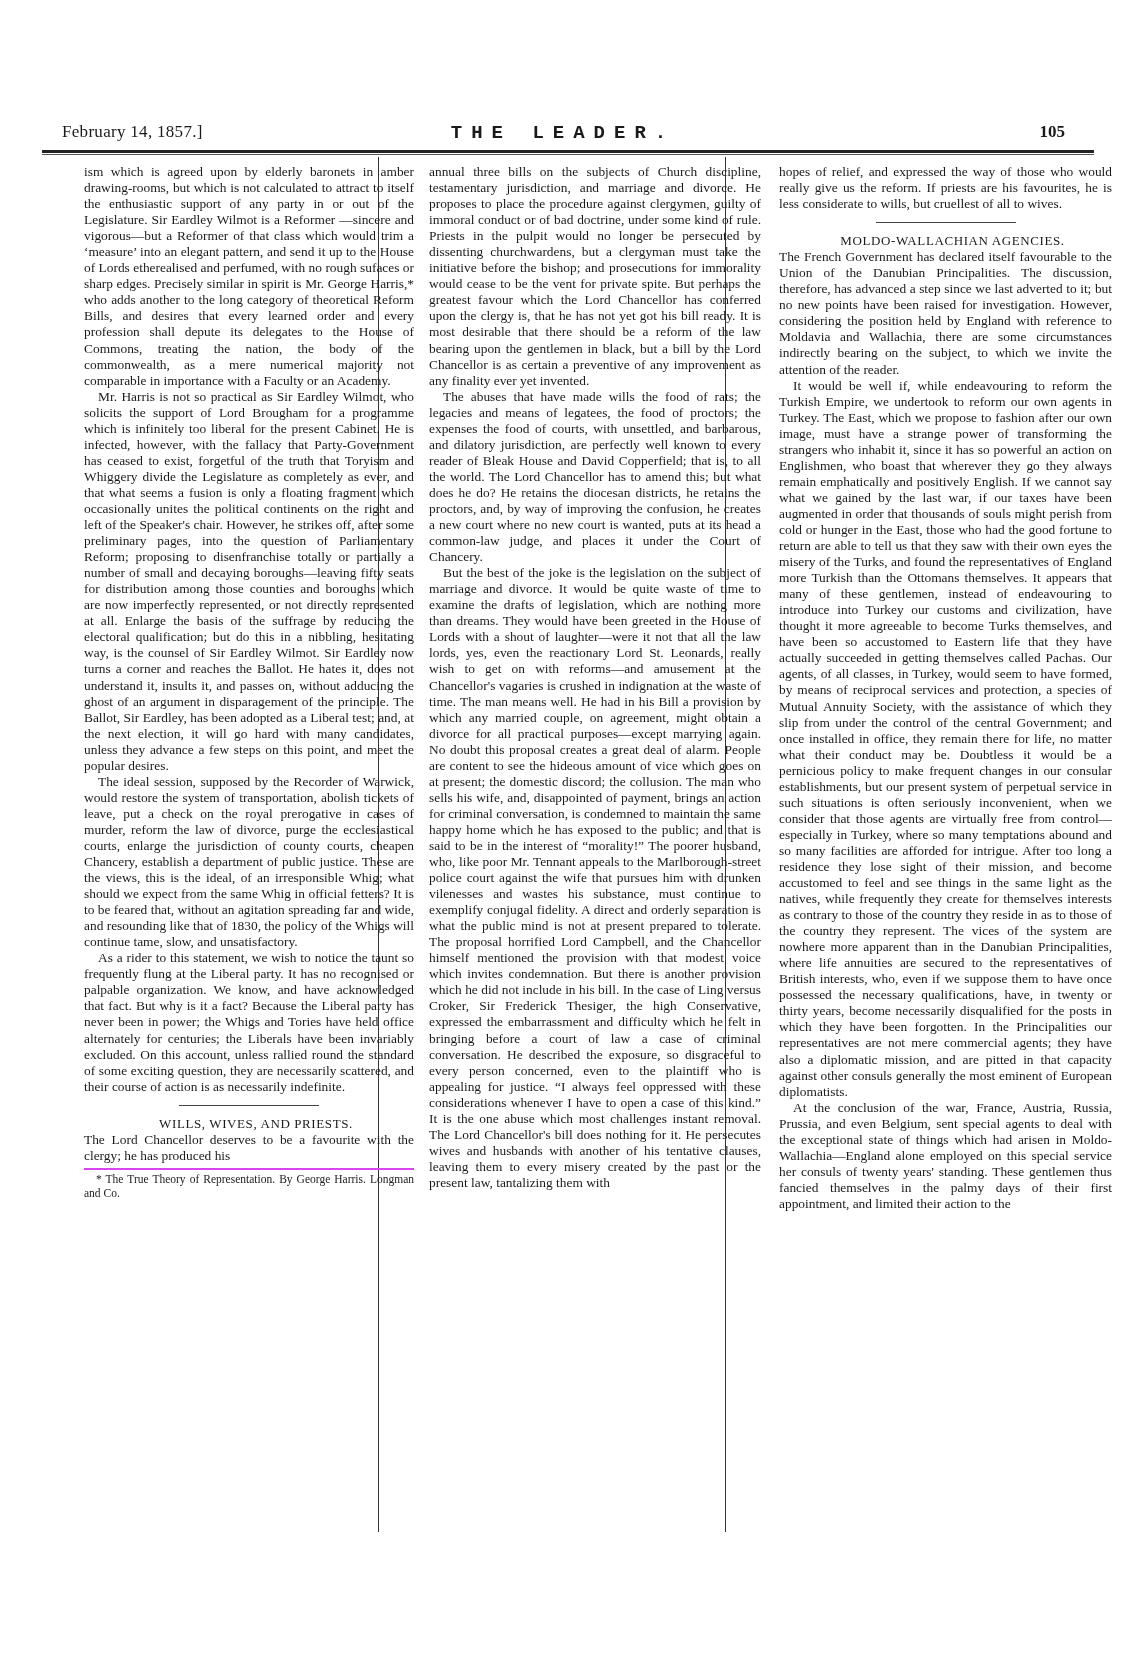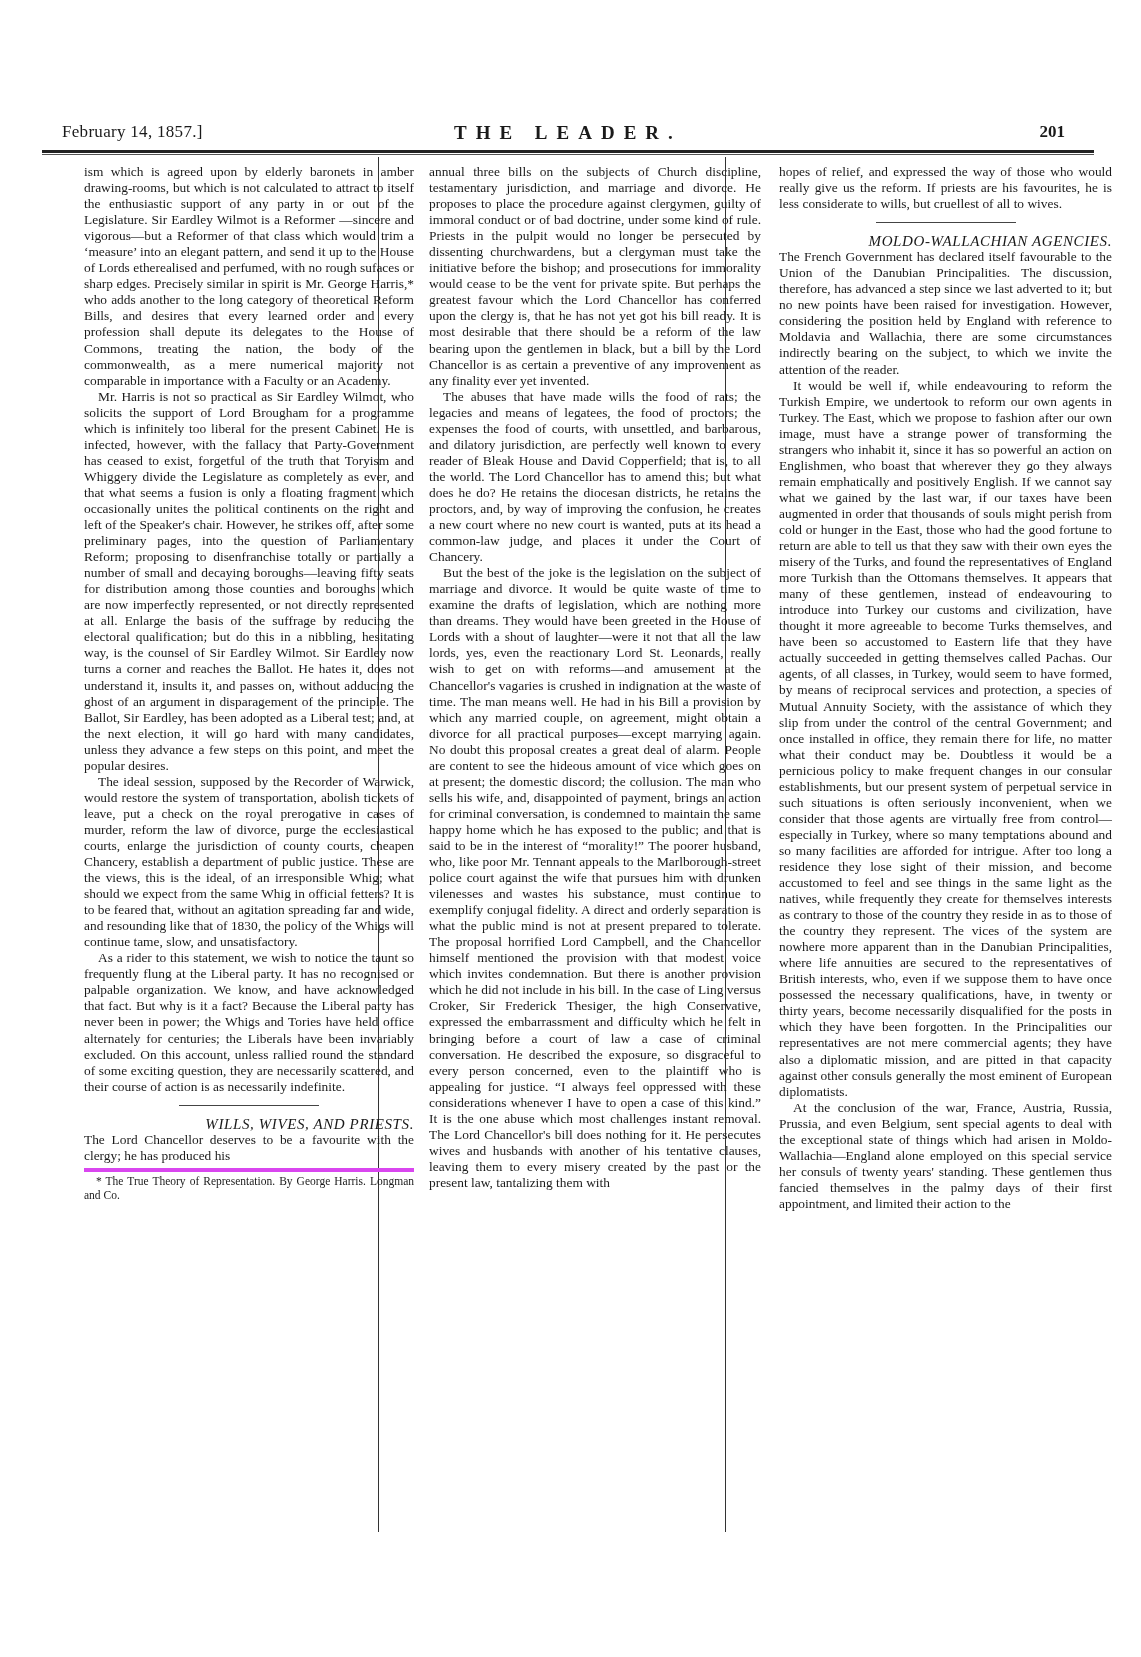"THE LEADER." .title { font-family: none -> Liberation Mono, monospace; left: 414px -> 378px; text-align: none -> center }
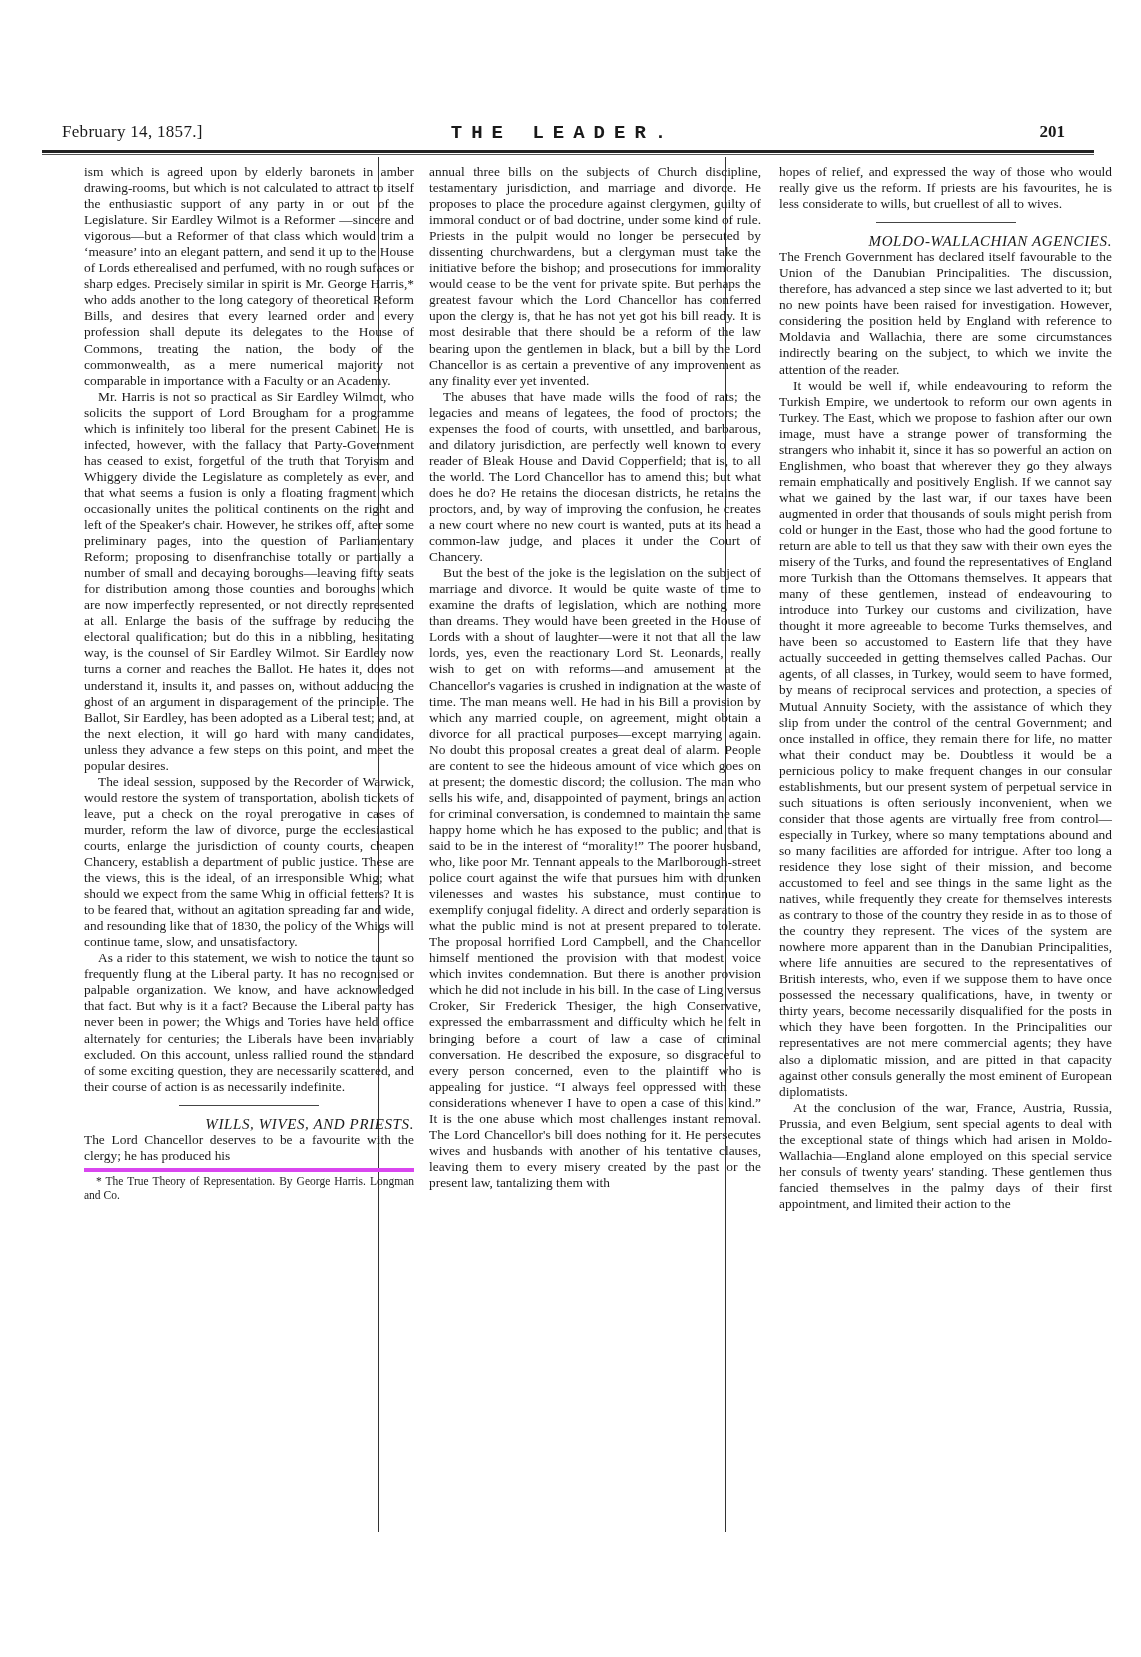"201" div.pageno { text: 201 -> 105 }
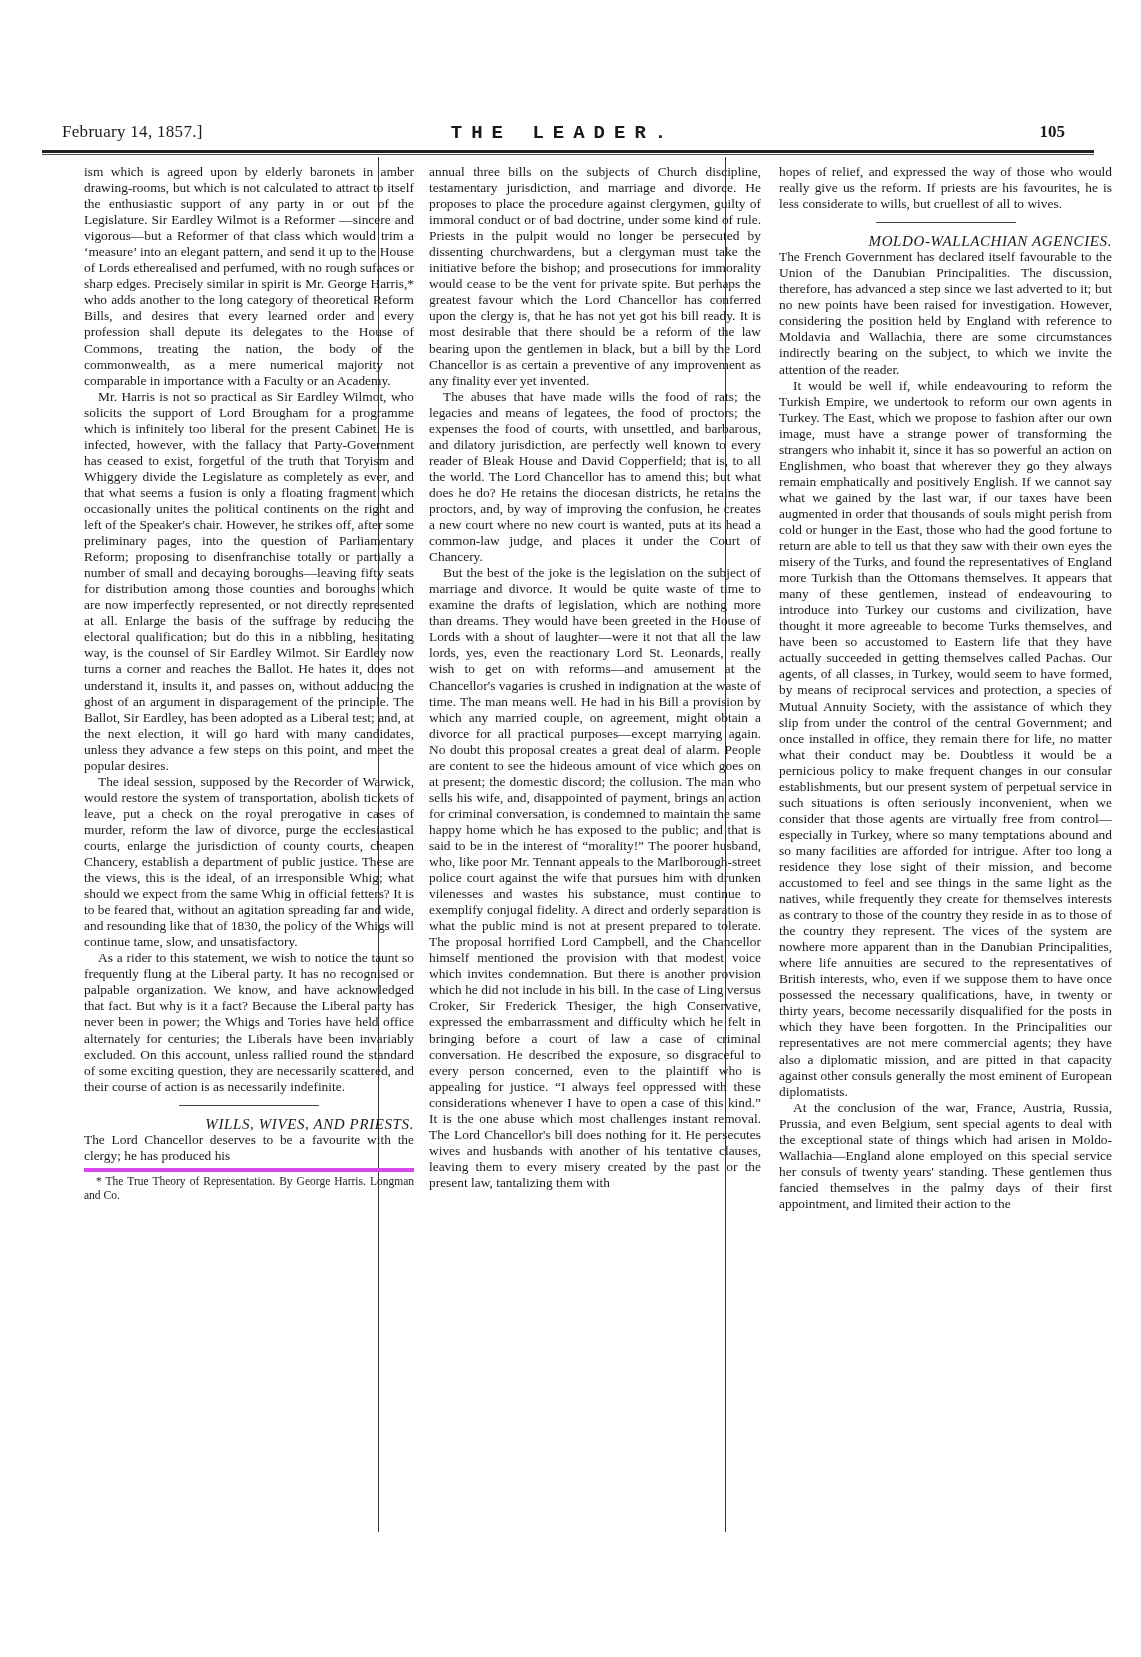"MOLDO-WALLACHIAN AGENCIES." .heading { font-size: 15px -> 13px; font-style: italic -> none; text-align: right -> center }
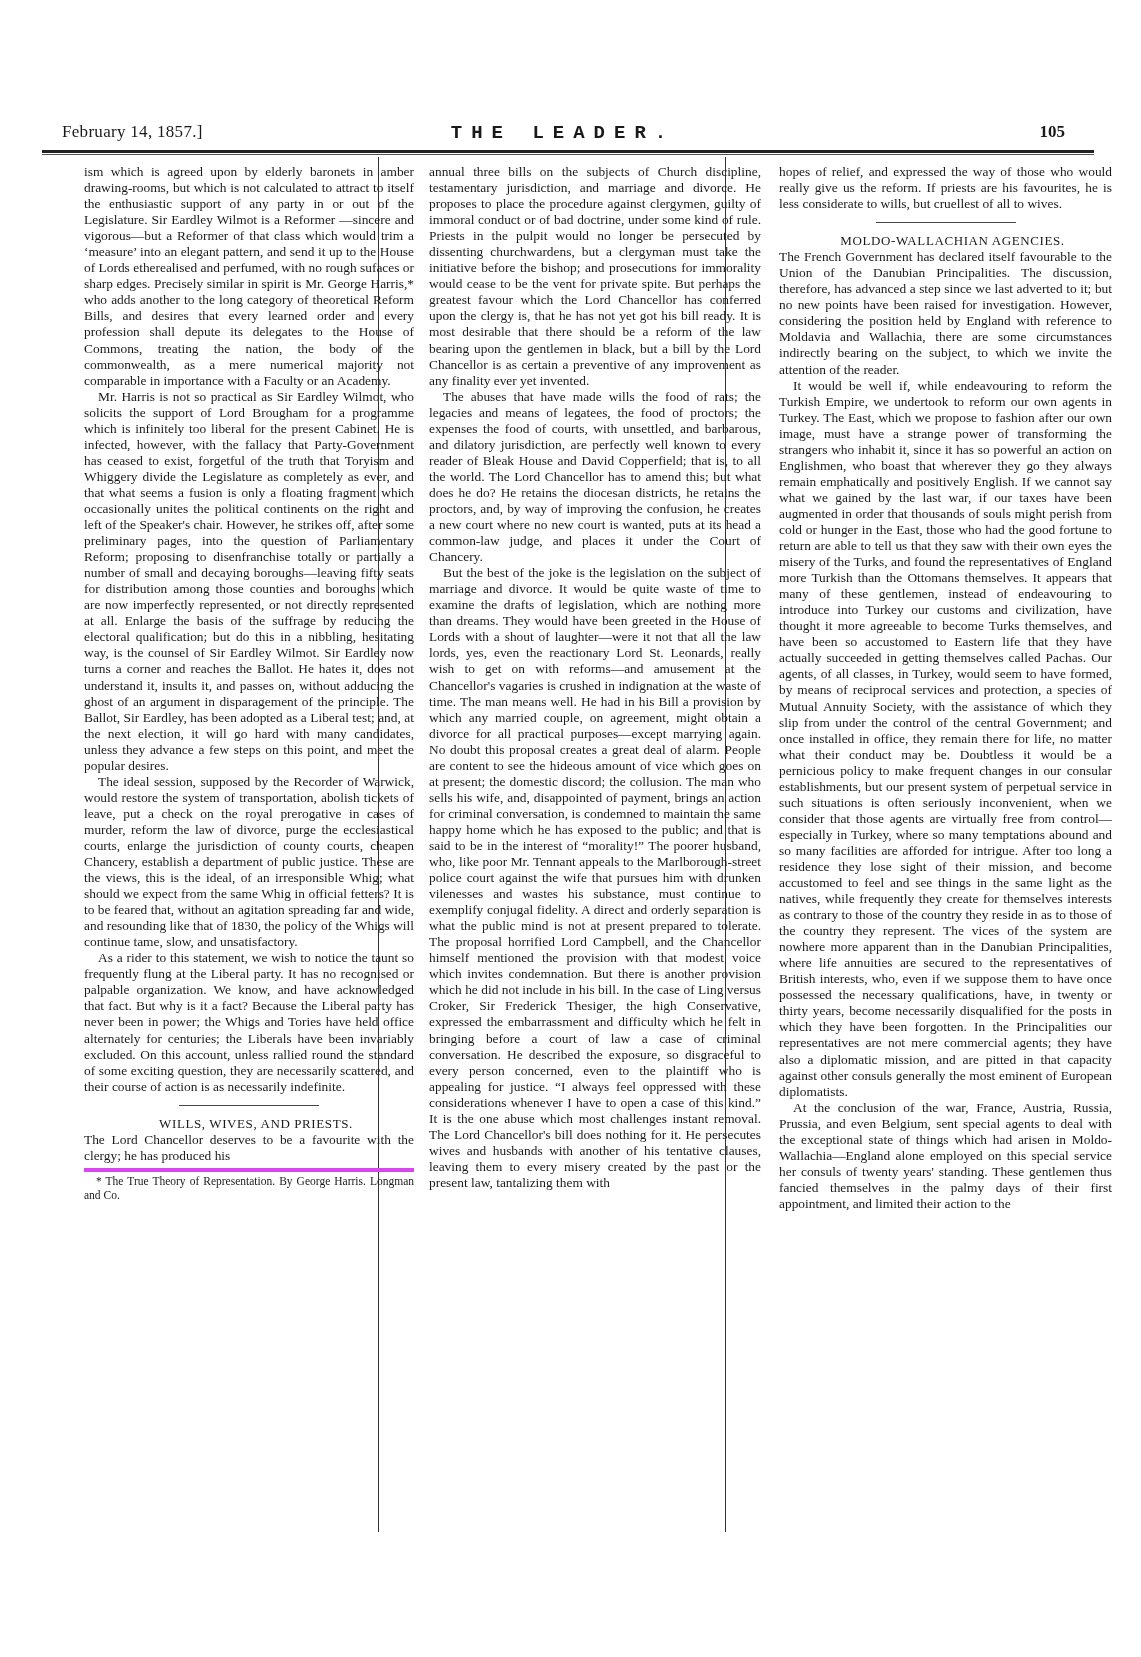"* The True Theory of" .footnote { border-top: 4px solid #d946ef -> 2px solid #d946ef }
